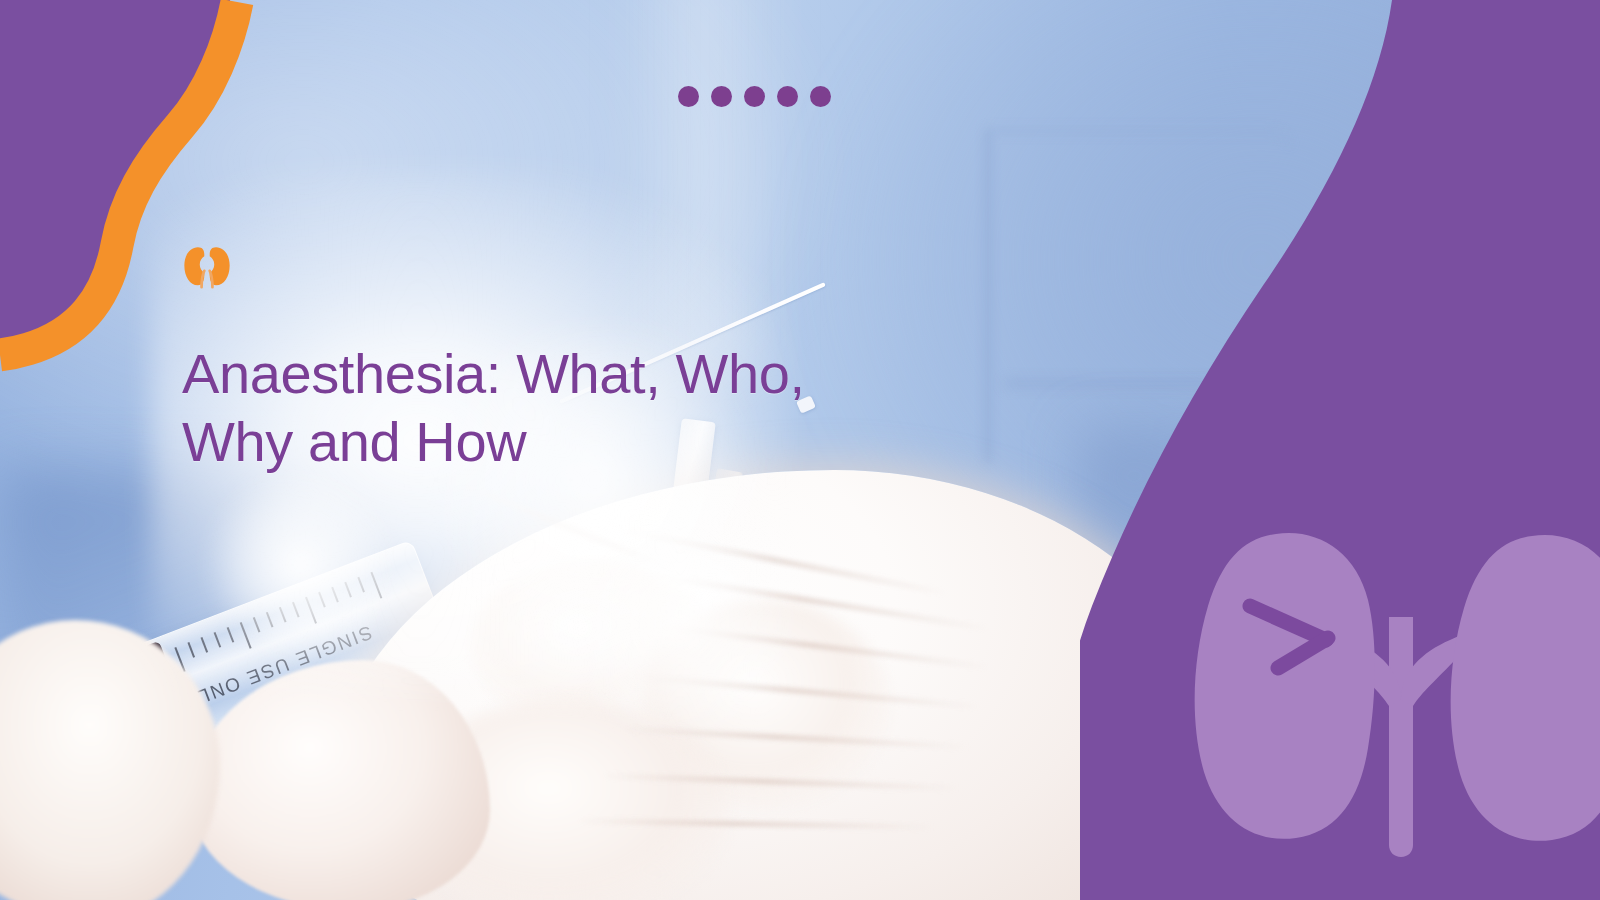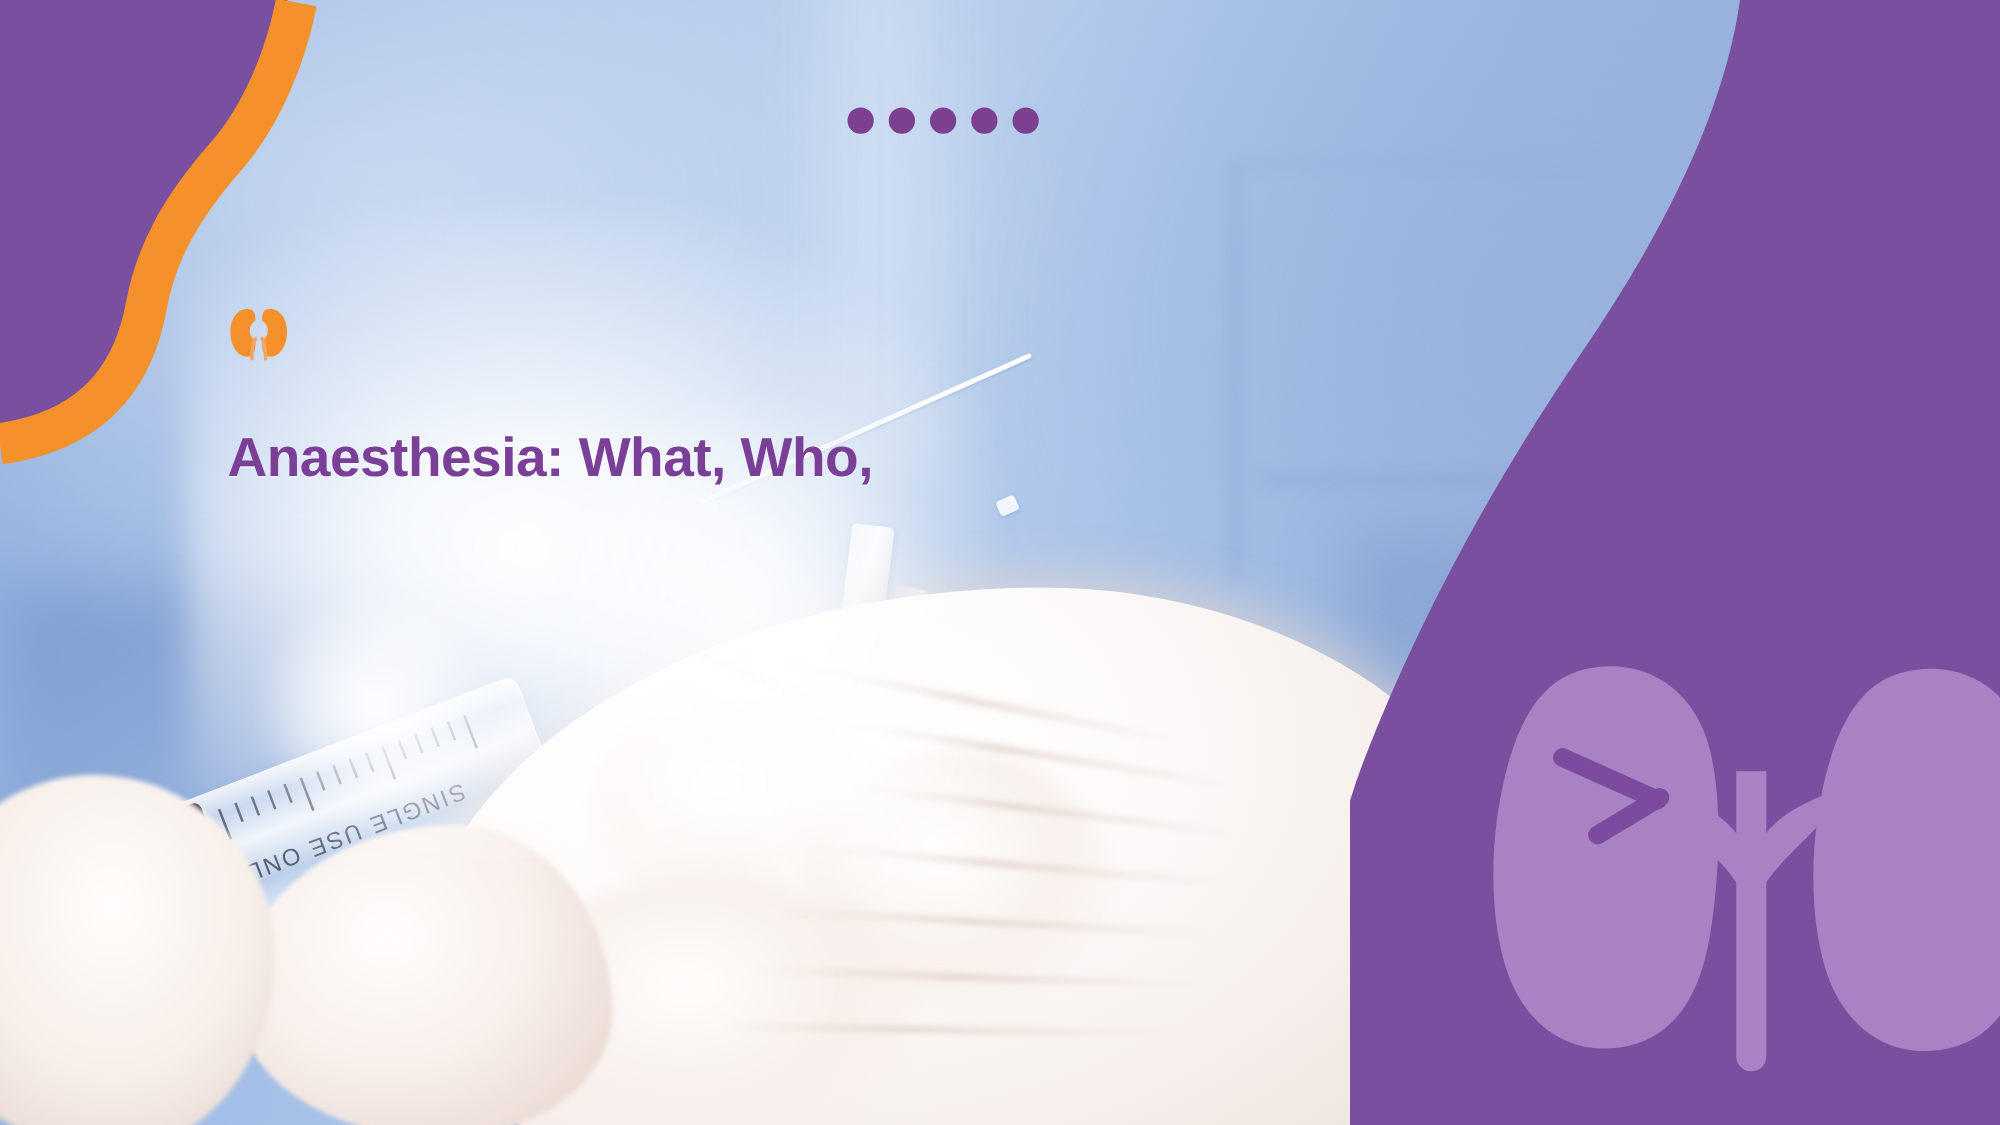"Anaesthesia: What, Who," .headline { font-size: 44px -> 56px; font-weight: bold -> normal }
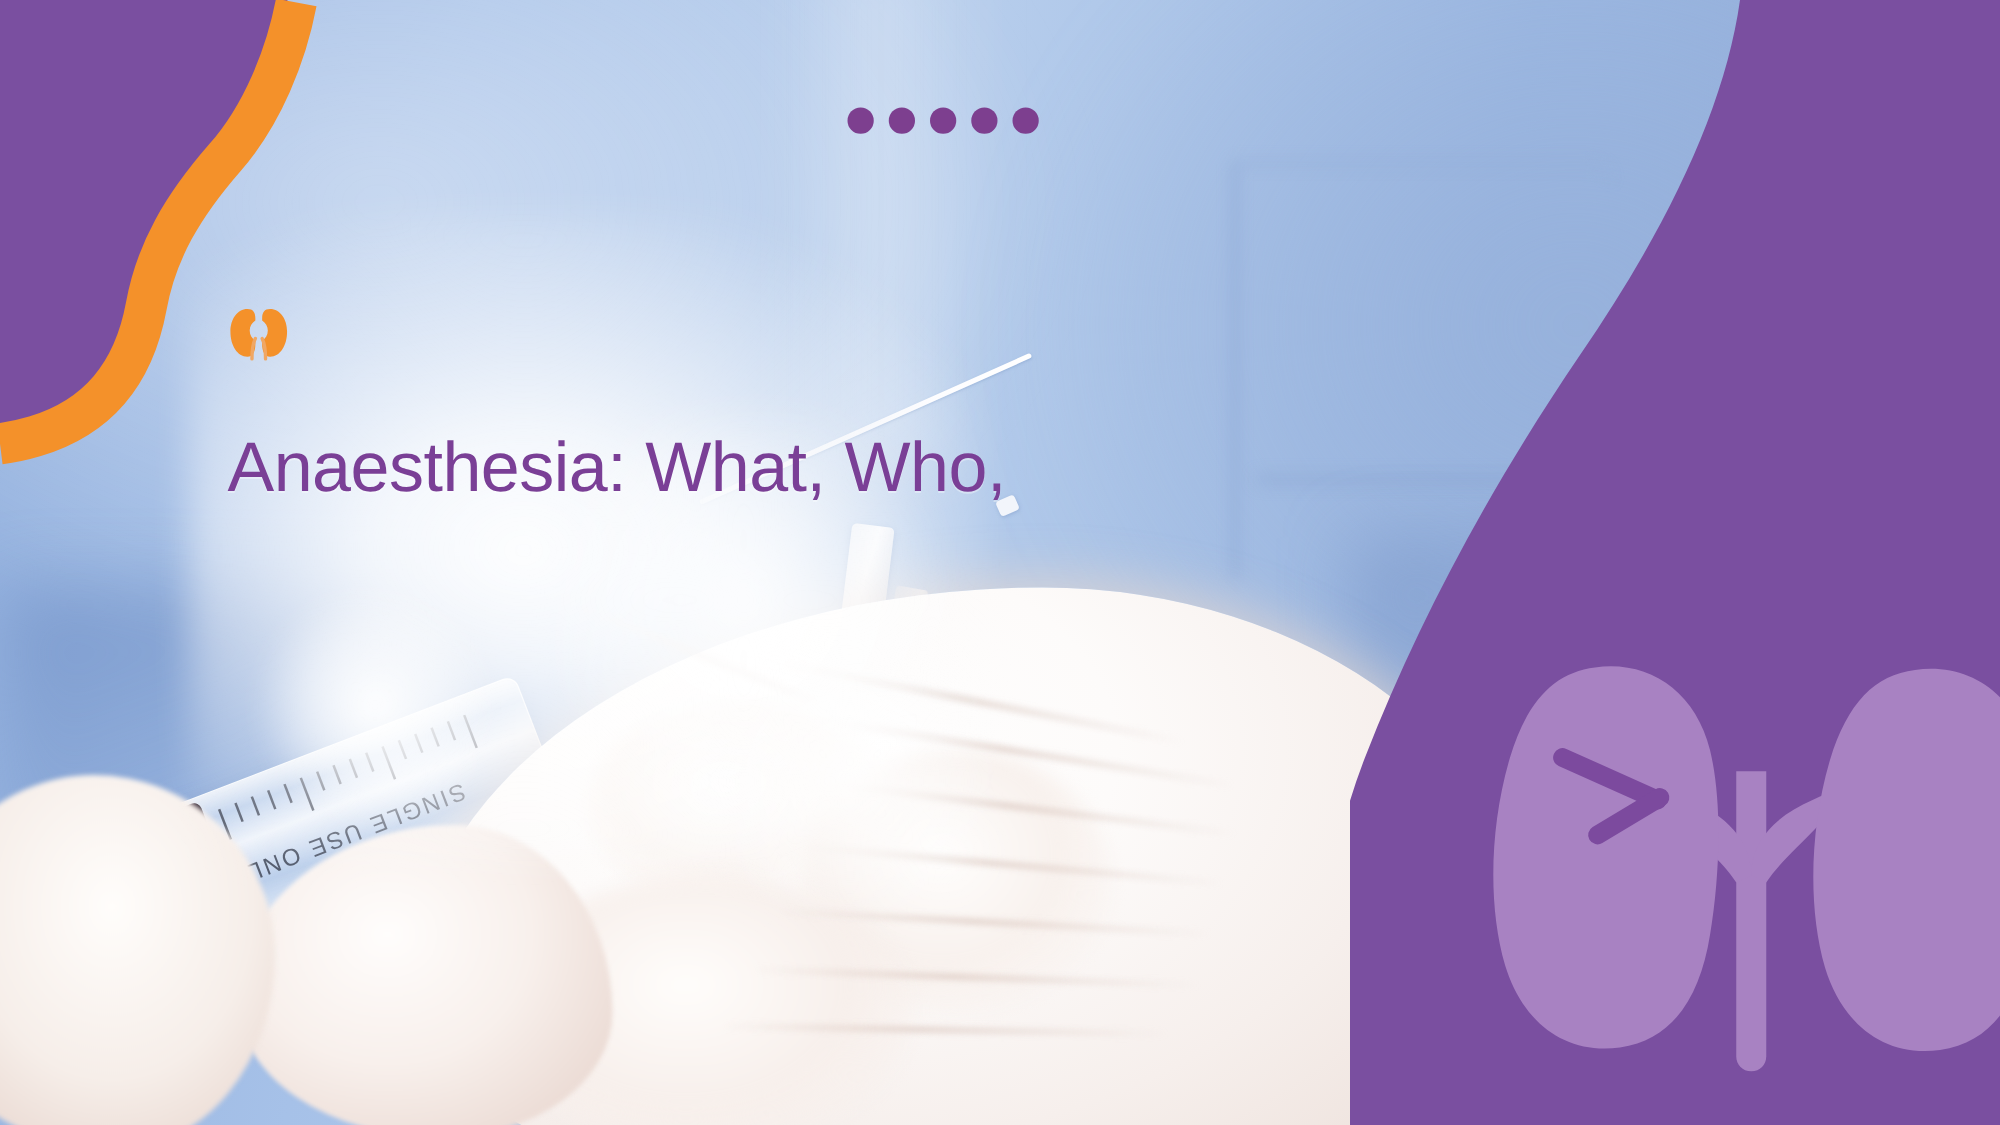"Why and How" span { html: none -> <span>Why and How</span> }
